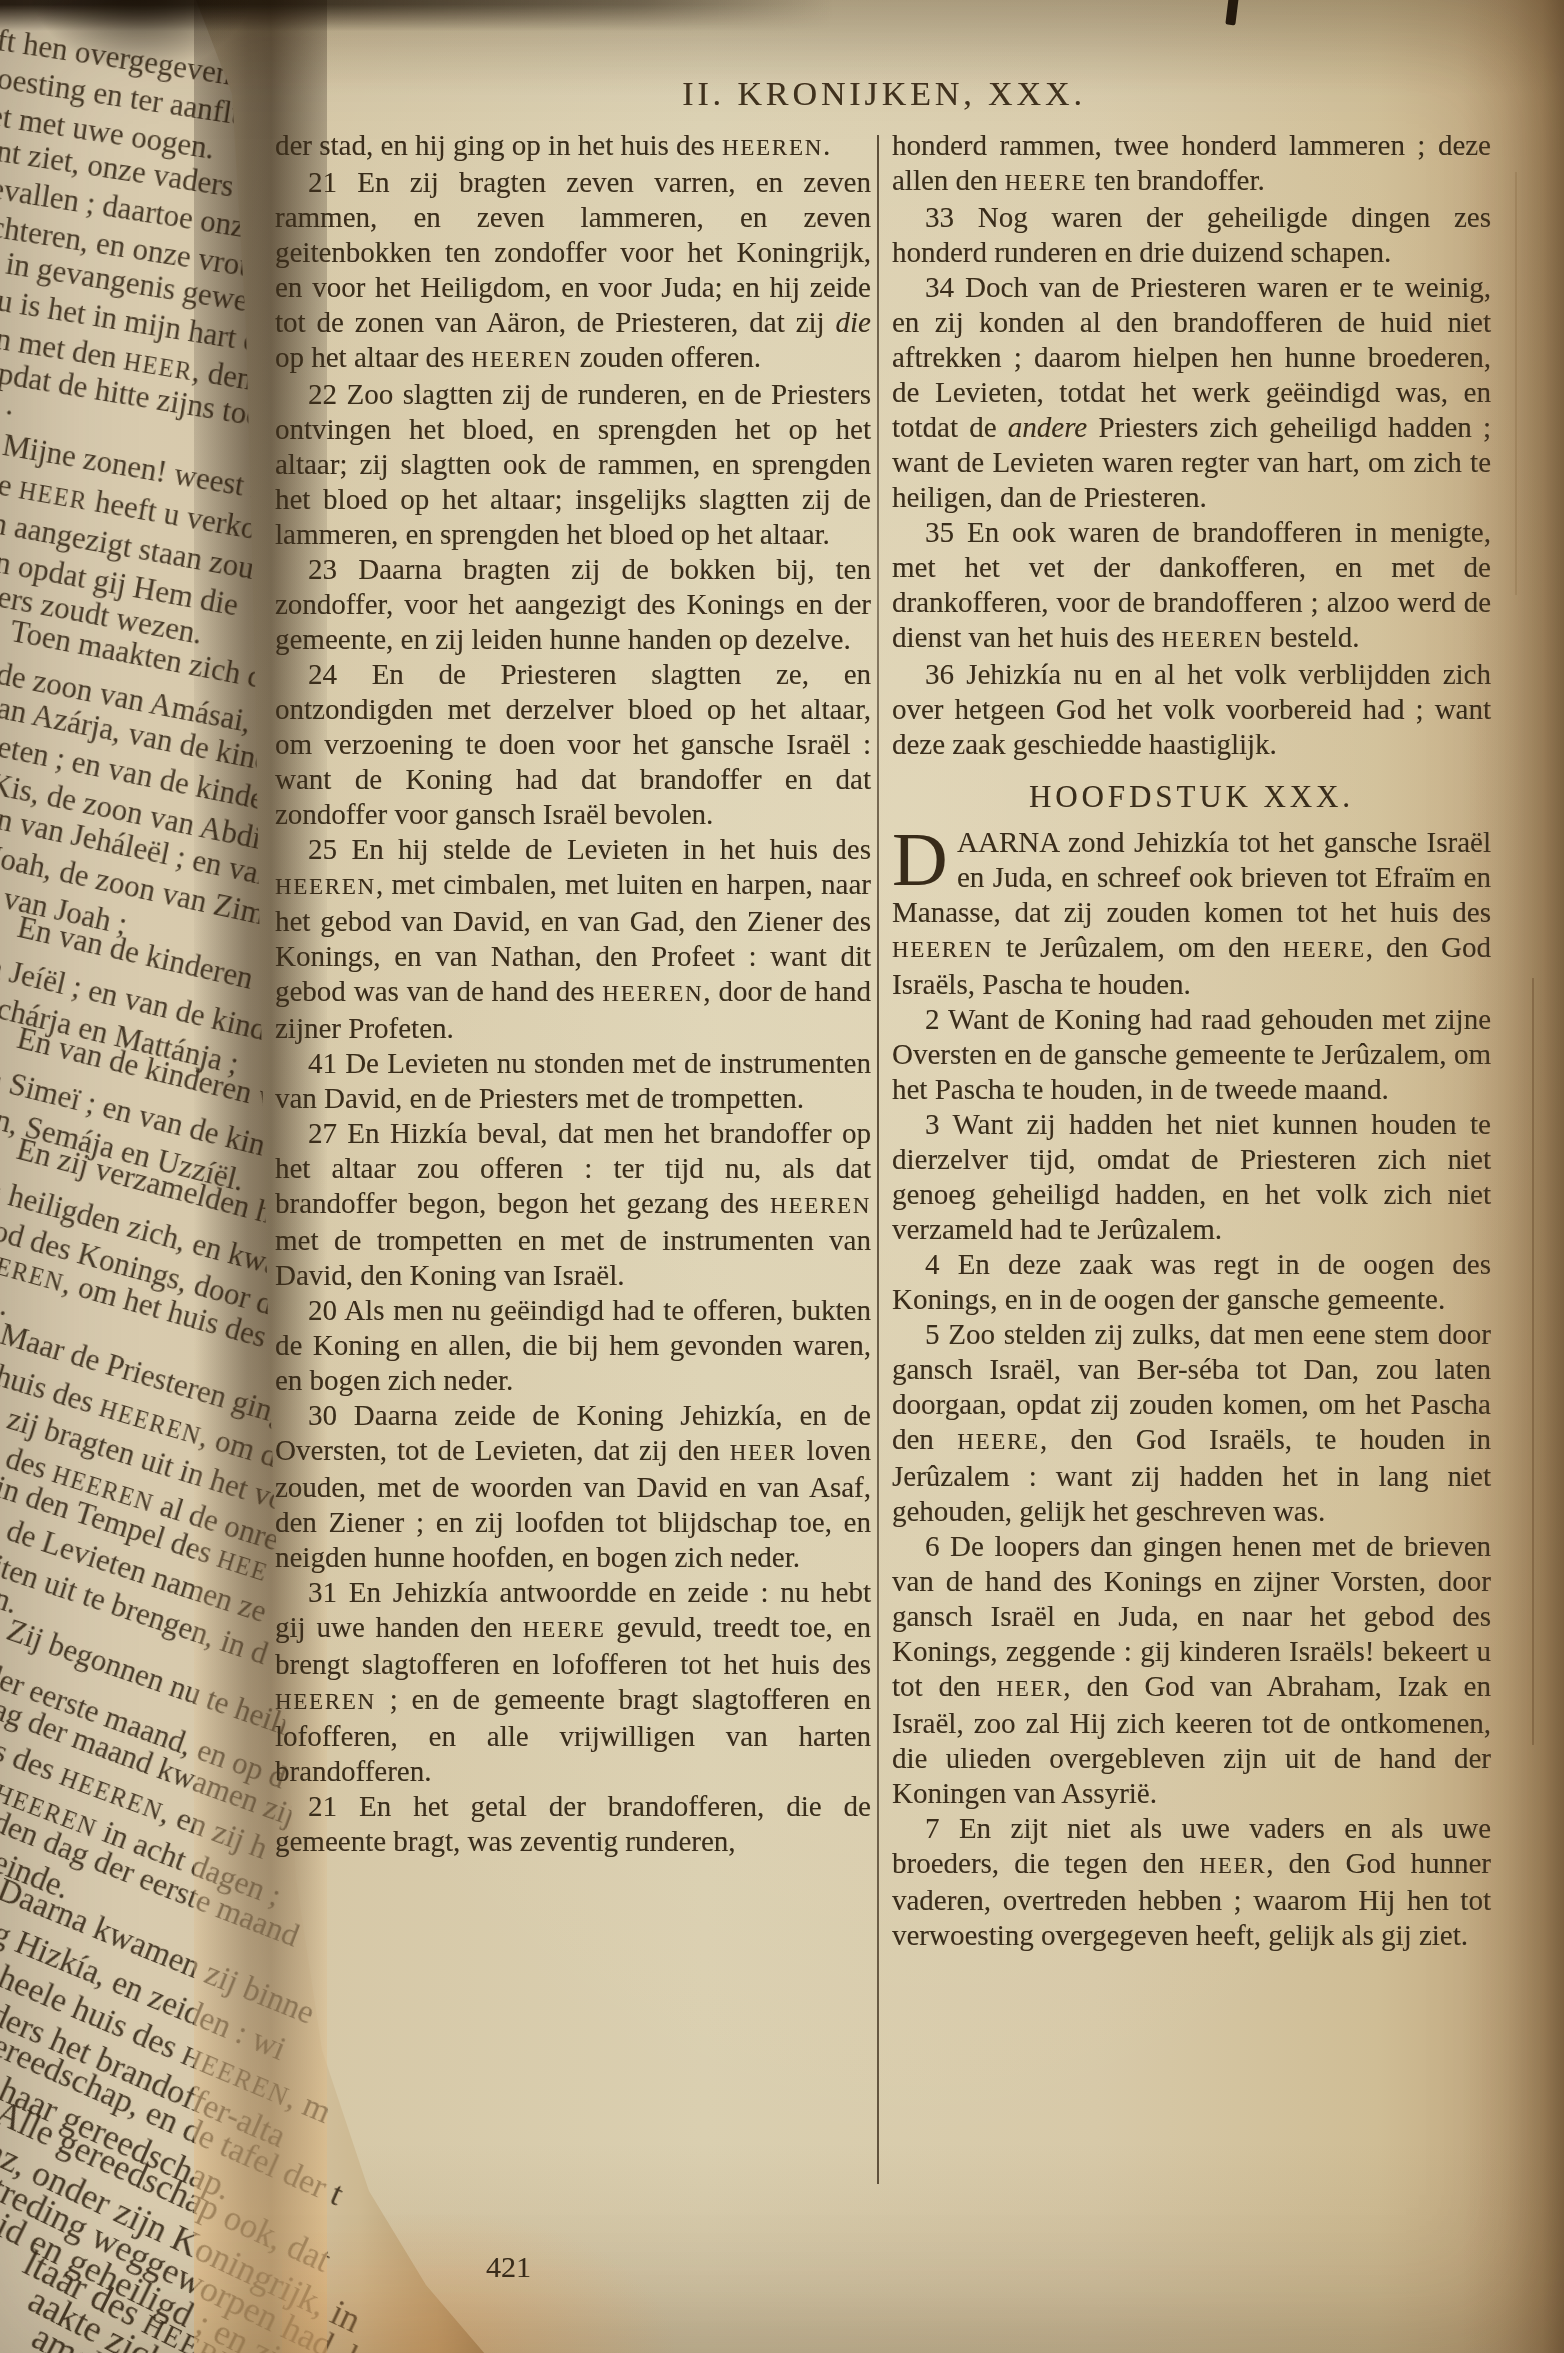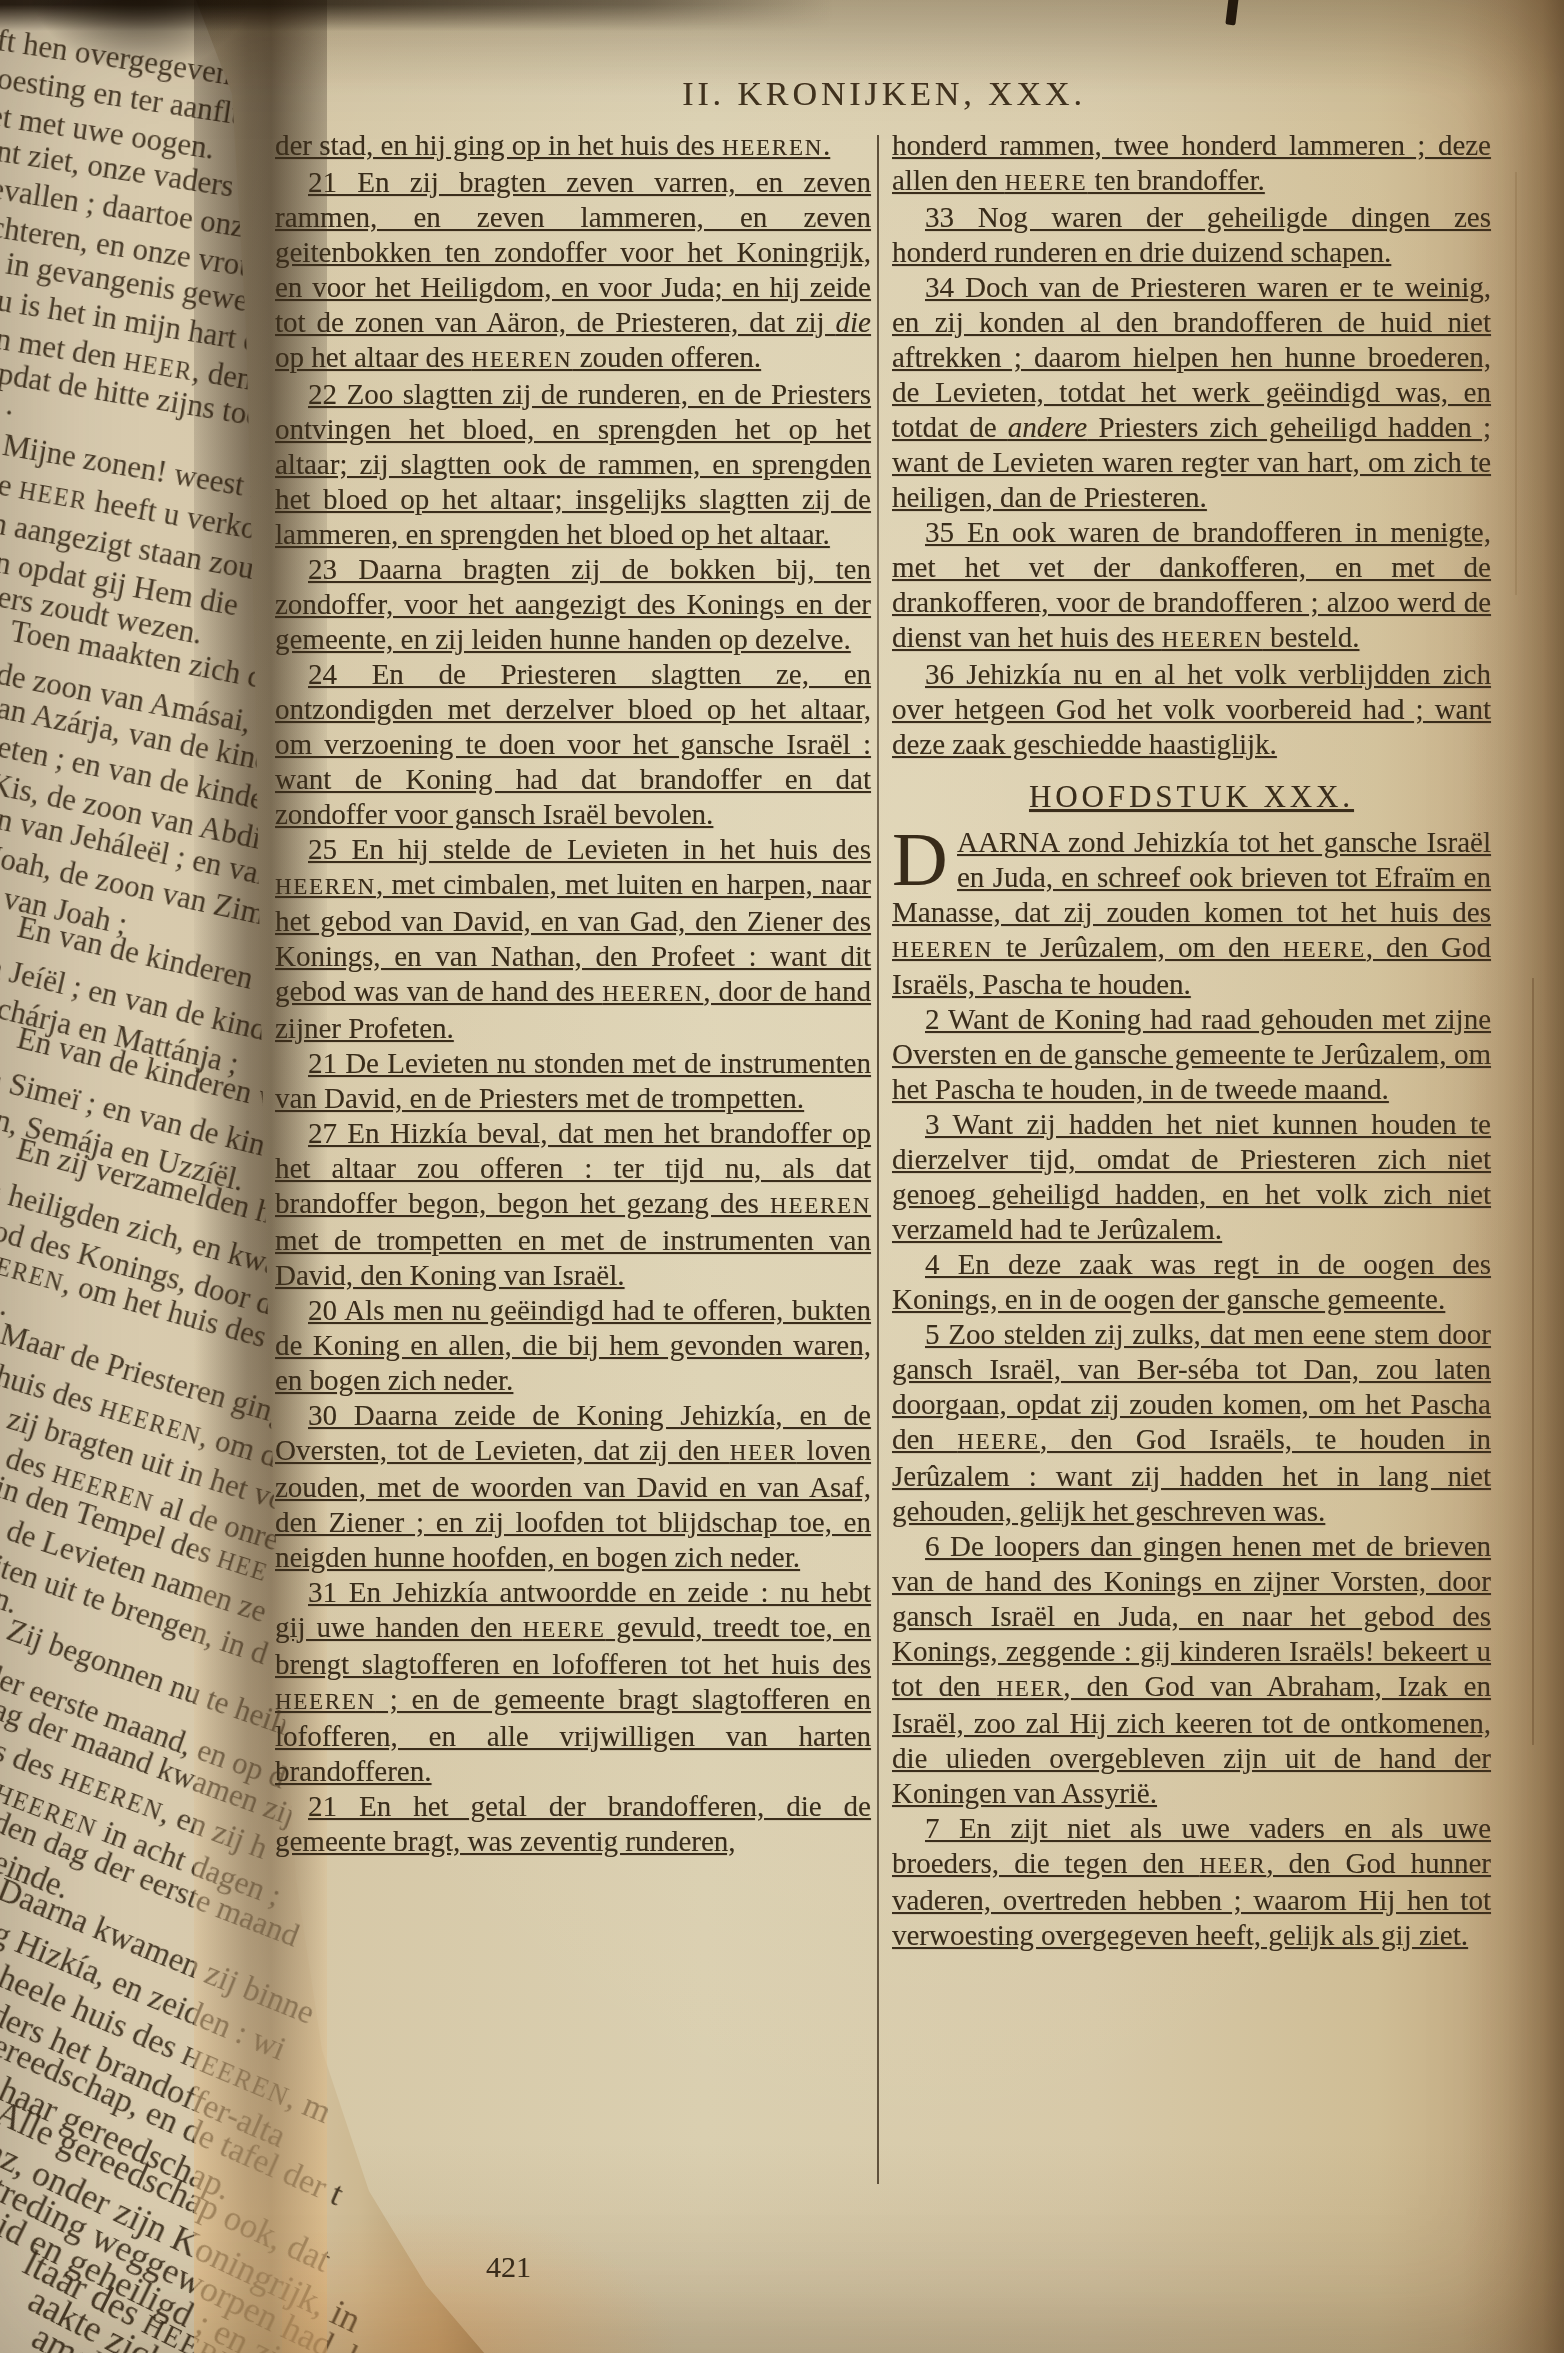"der stad, en hij ging" .col { text-decoration: underline -> none }
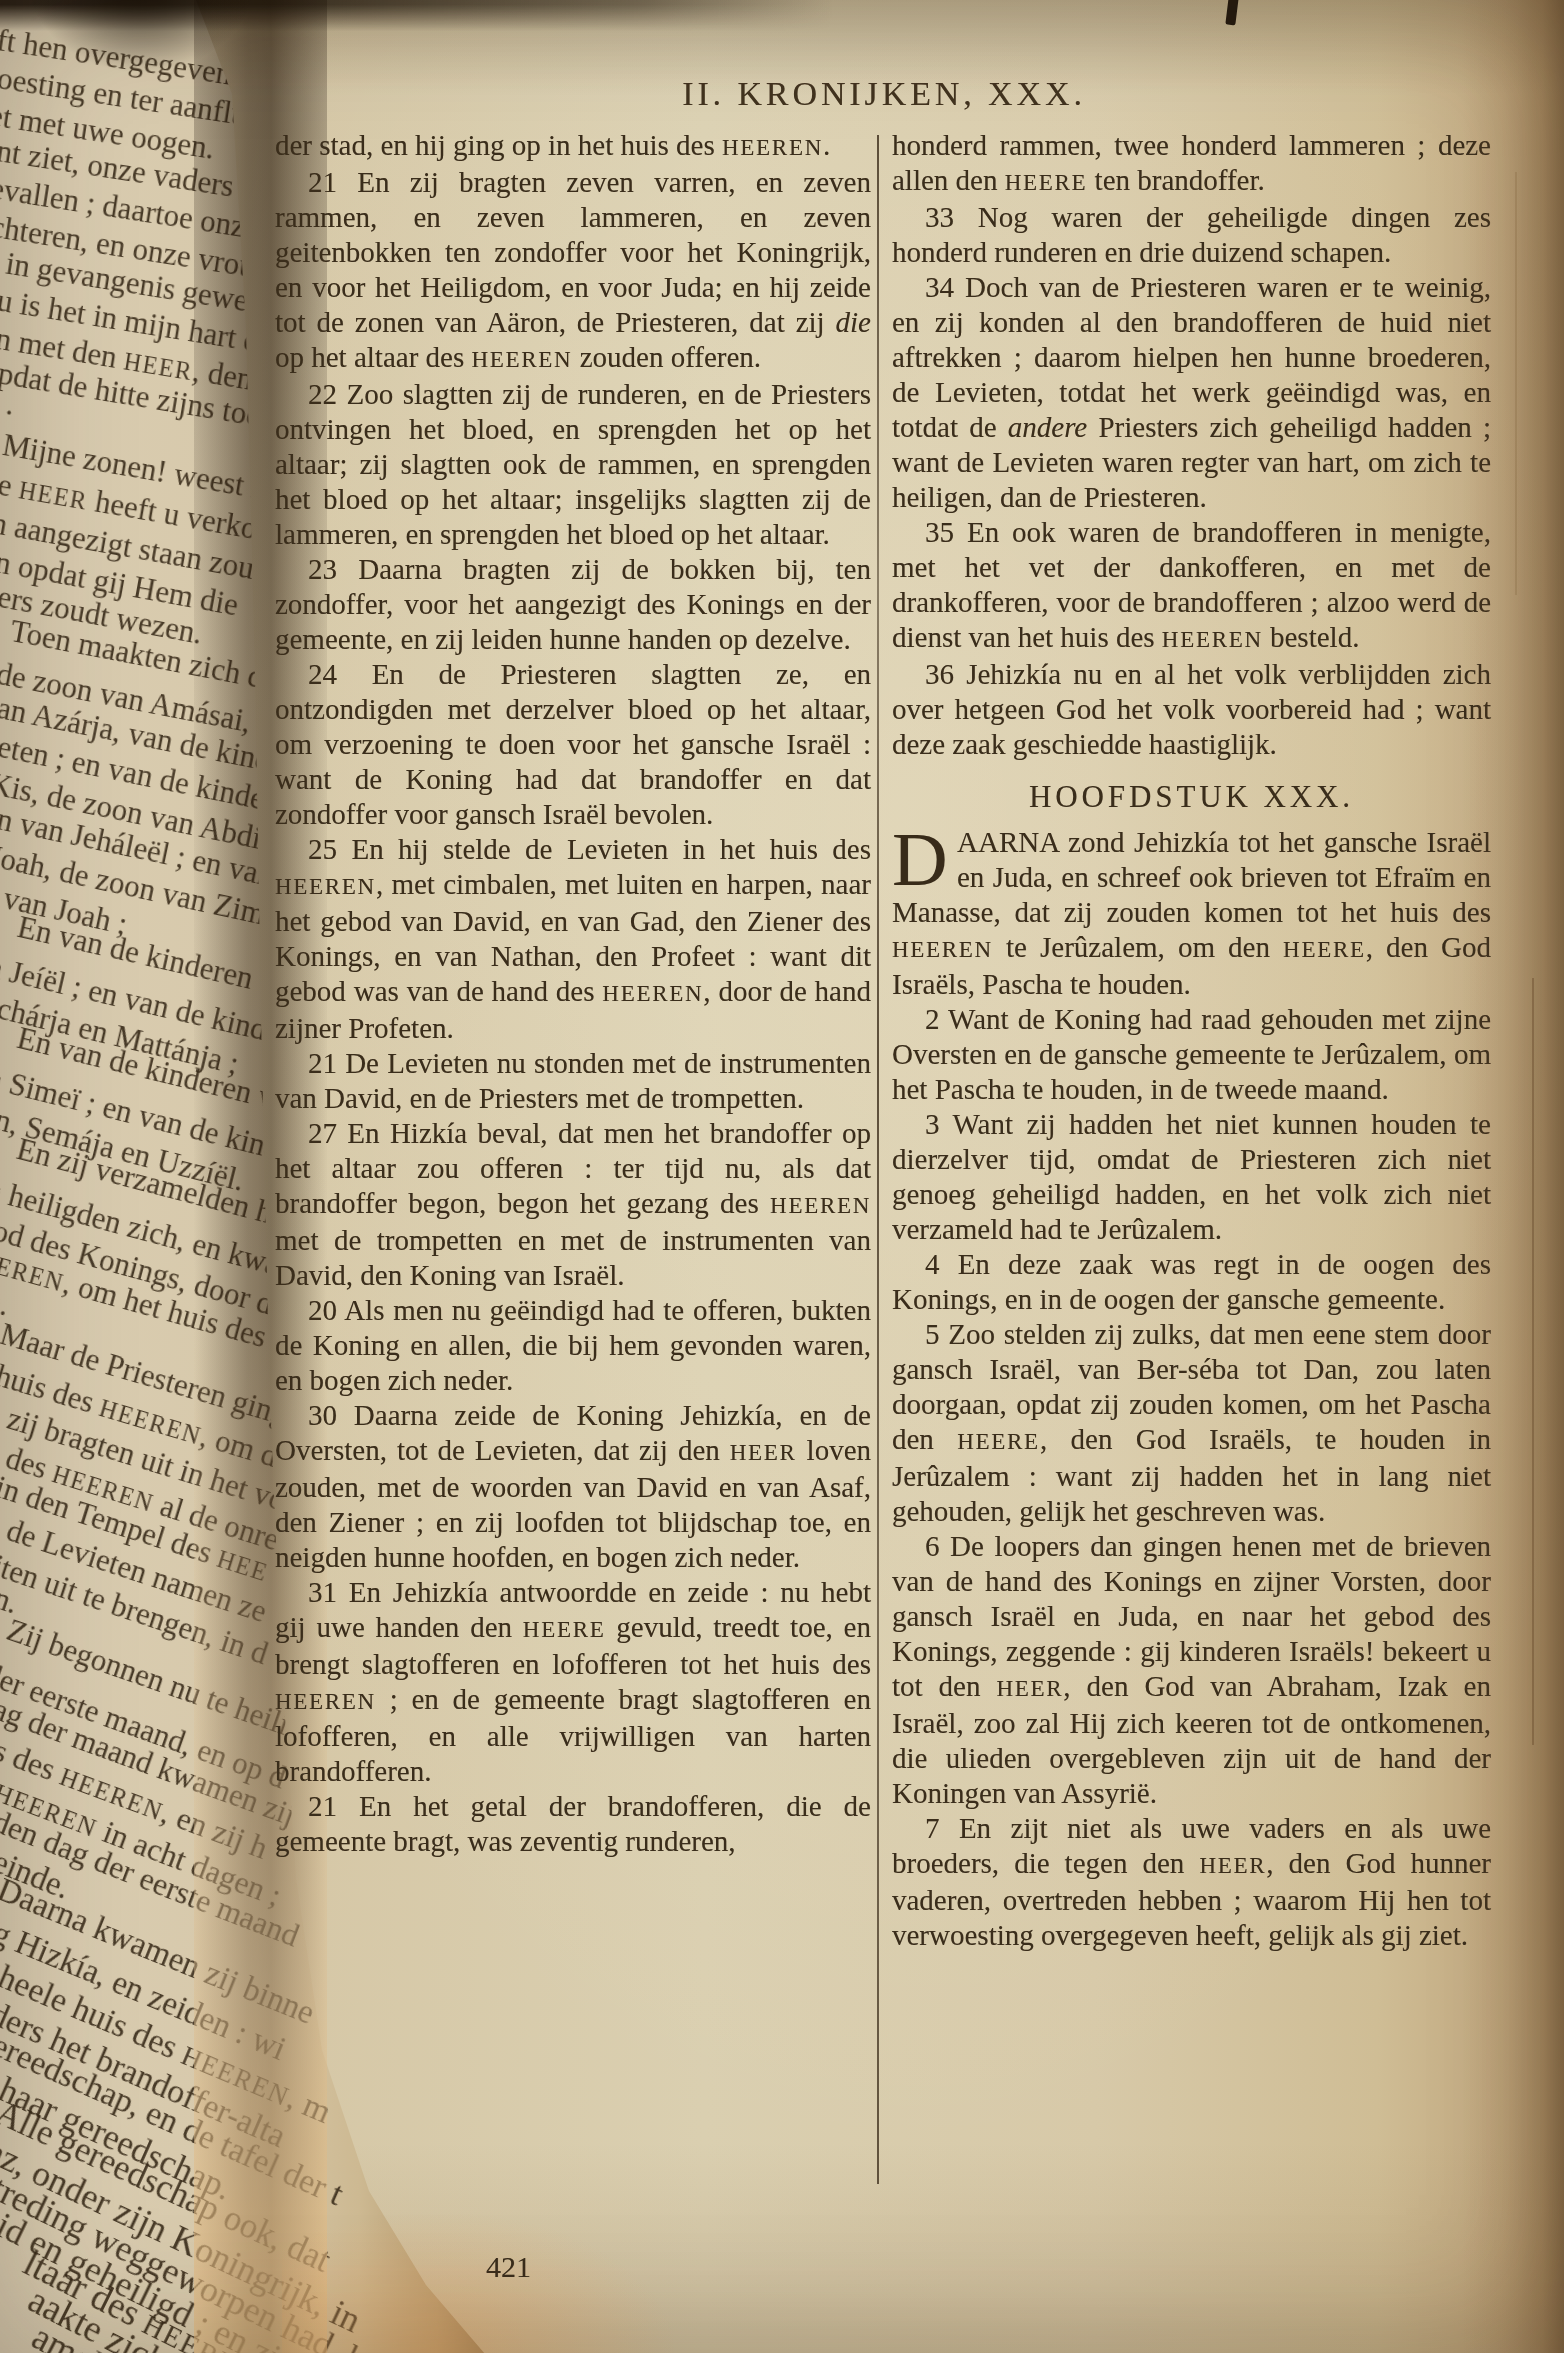"21 De Levieten nu stonden" p { text: 21 -> 41 }
